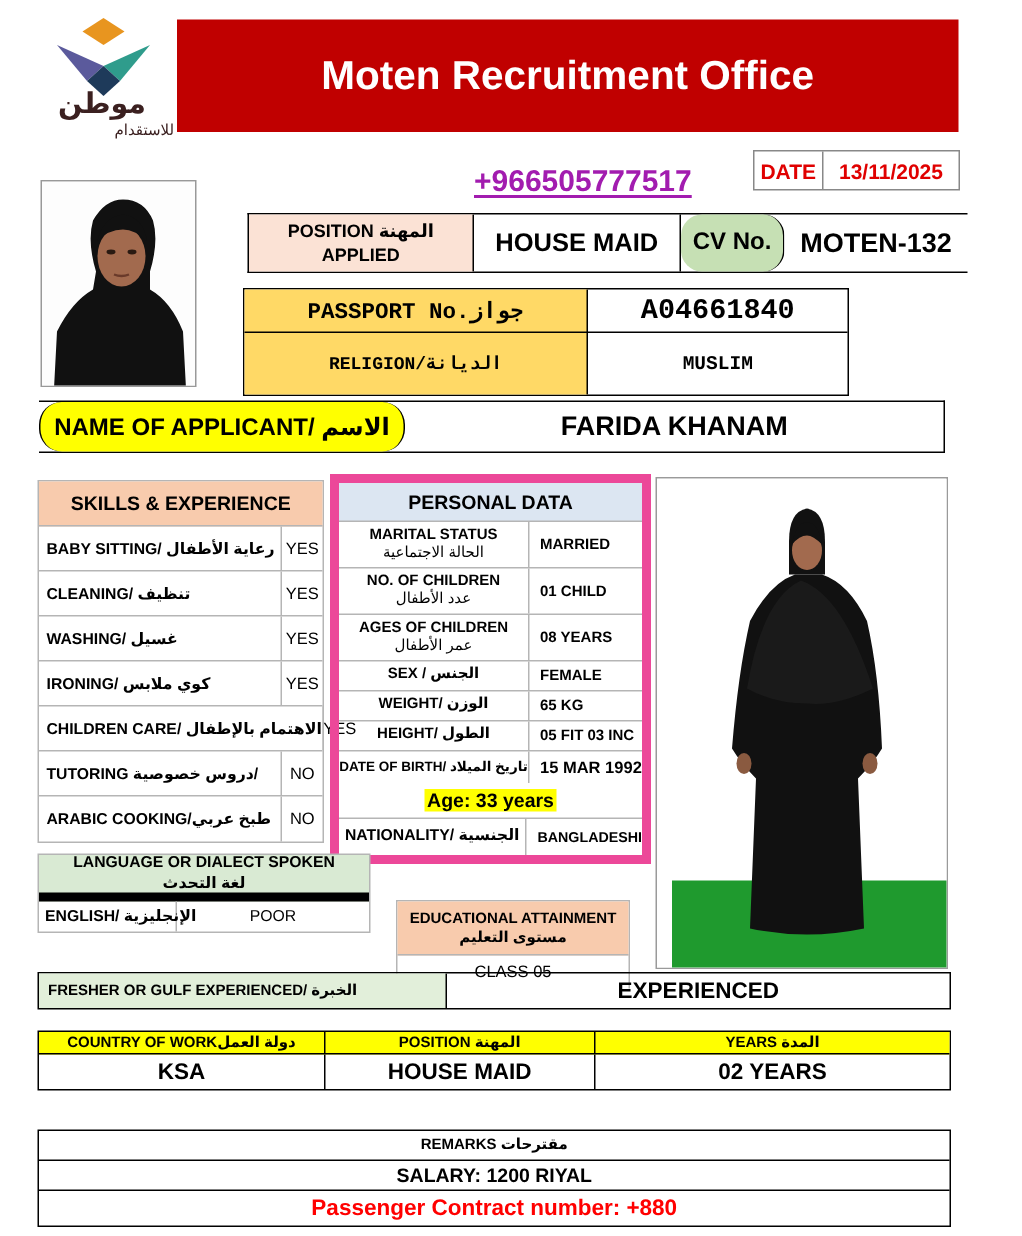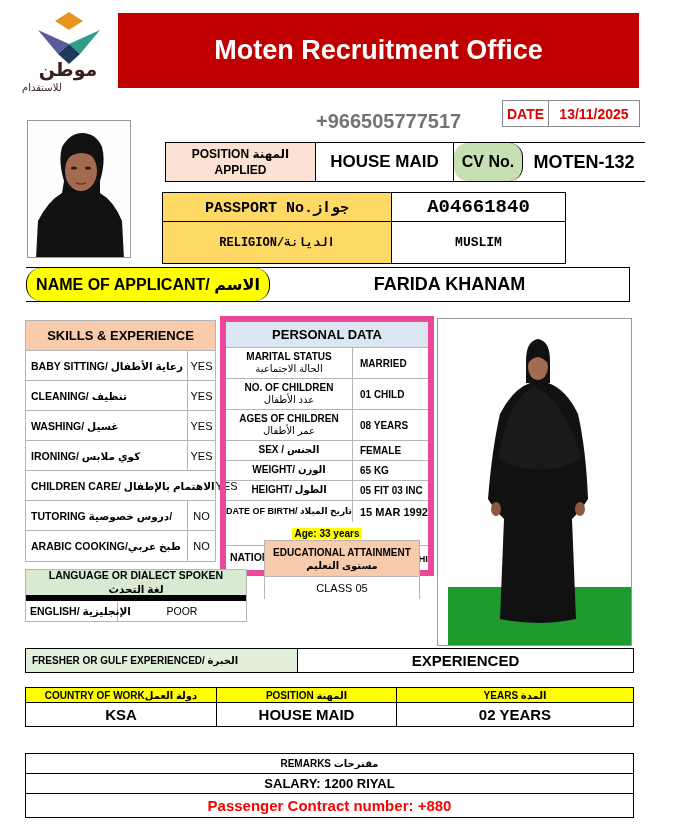"للاستقدام" #logo-sub { left: 22px -> 40px; text-align: left -> right }
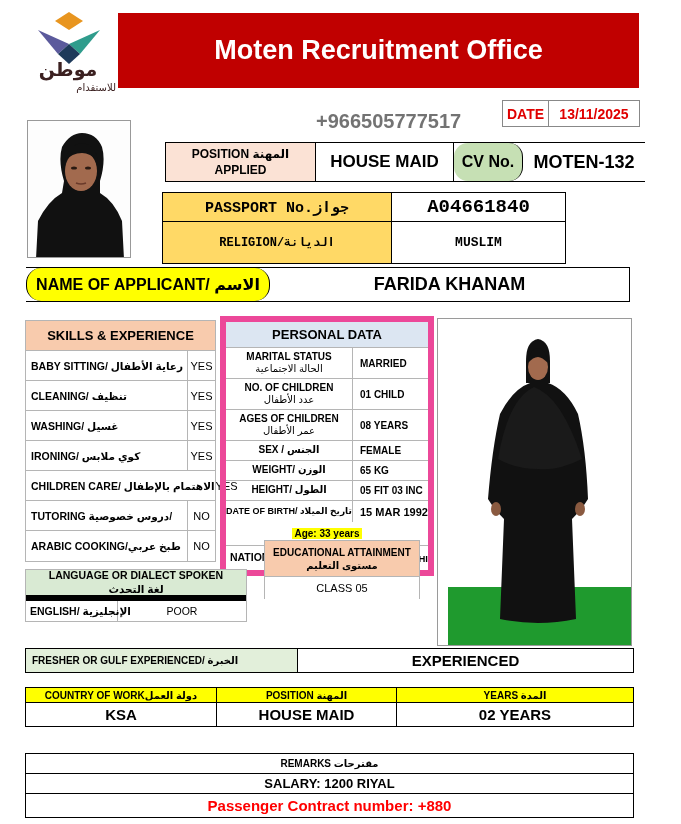"+966505777517" #phone { color: #737373 -> #a21caf; text-decoration: none -> underline }
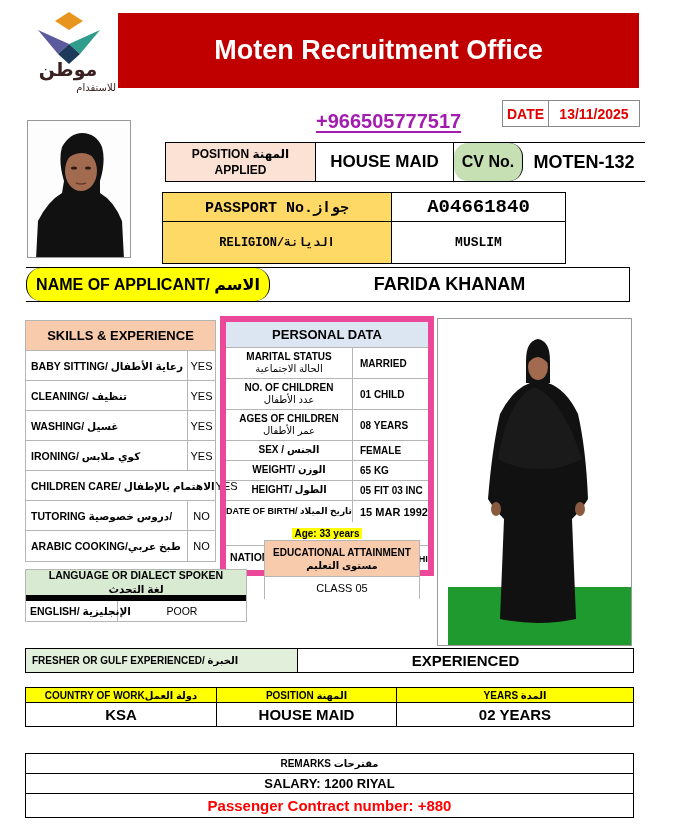"Age: 33 years" .pd-age span { font-size: 10px -> 13px }
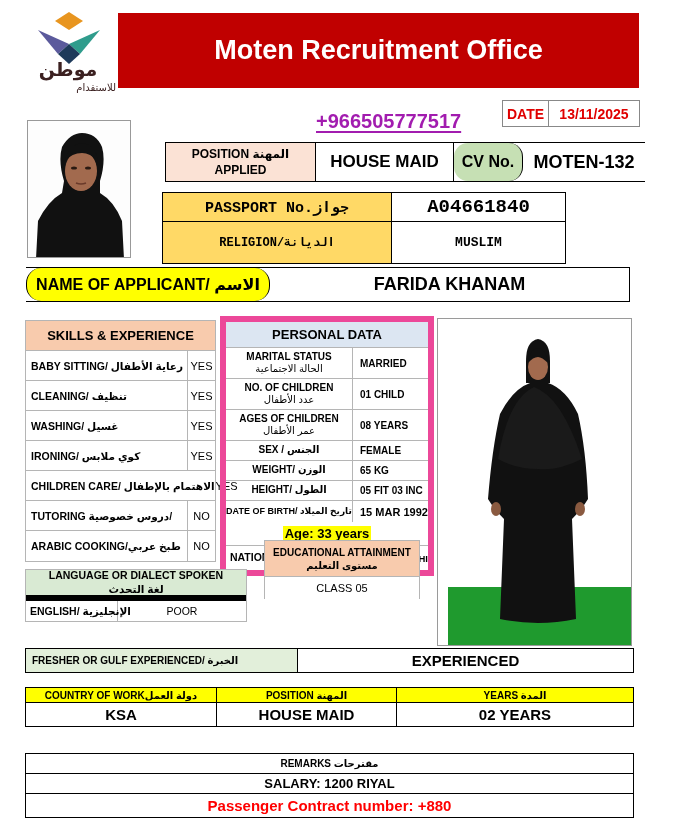"EDUCATIONAL ATTAINMENT" #edu { top: 540px -> 600px }
